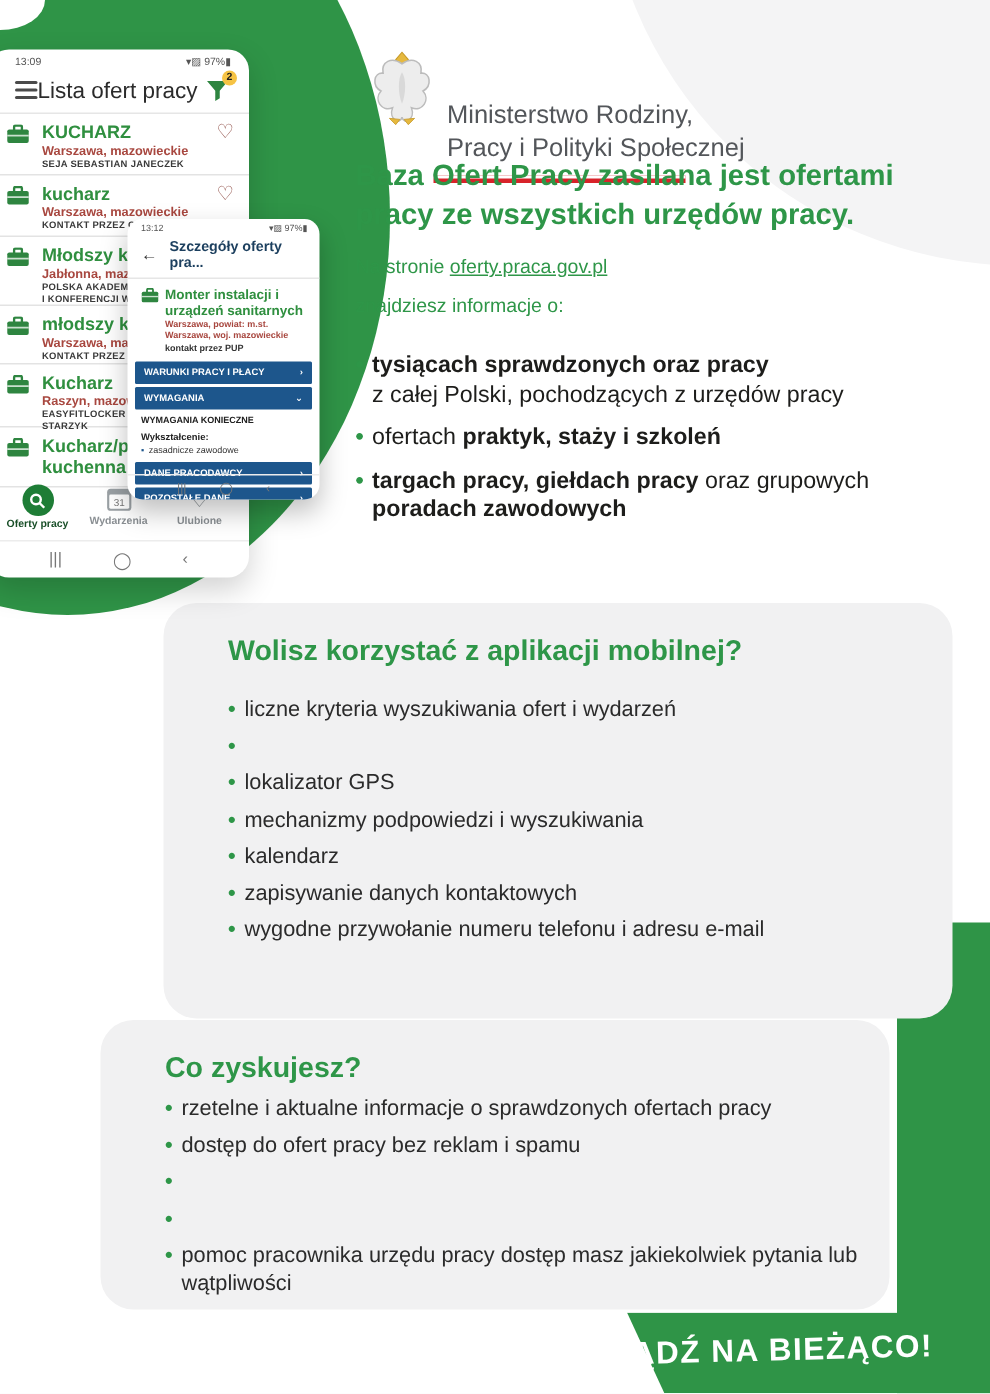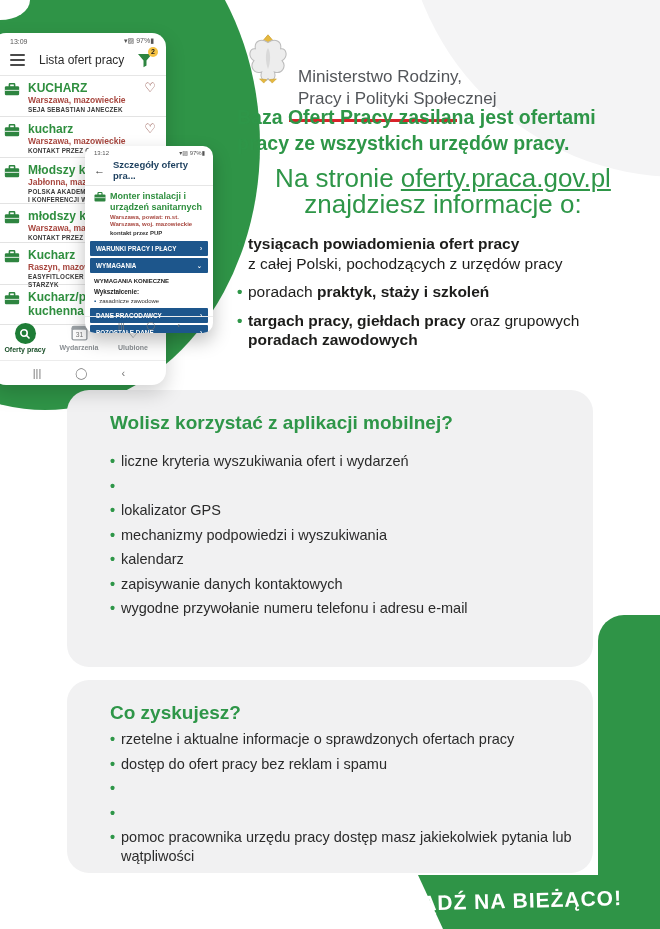"Lista ofert pracy" .p1-title { font-size: 12px -> 15px; margin-left: 14px -> none }
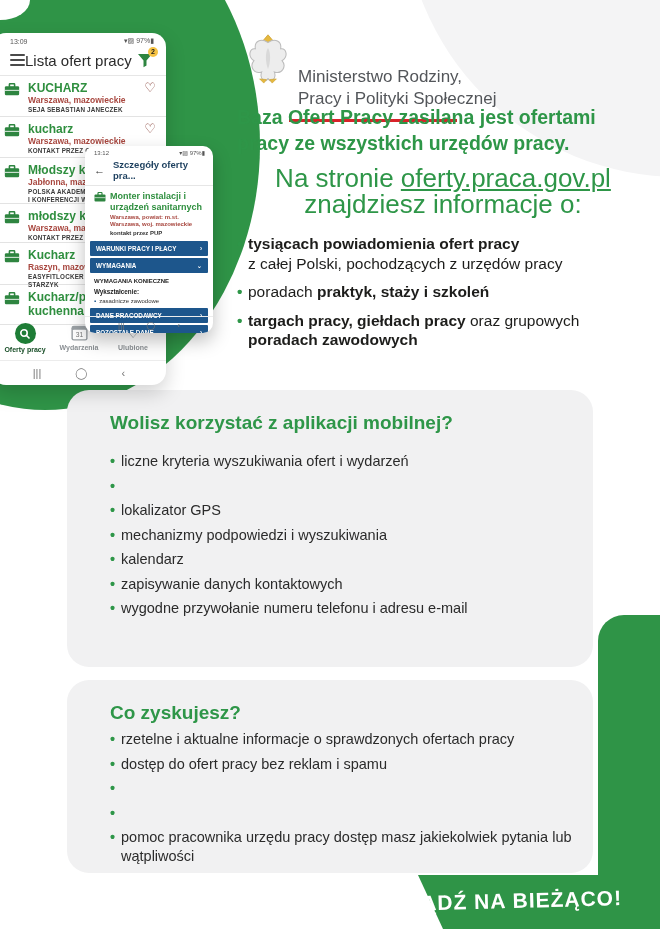"Na stronie oferty.praca.gov.pl" .h2 { font-size: 26px -> 13px; text-align: center -> none }
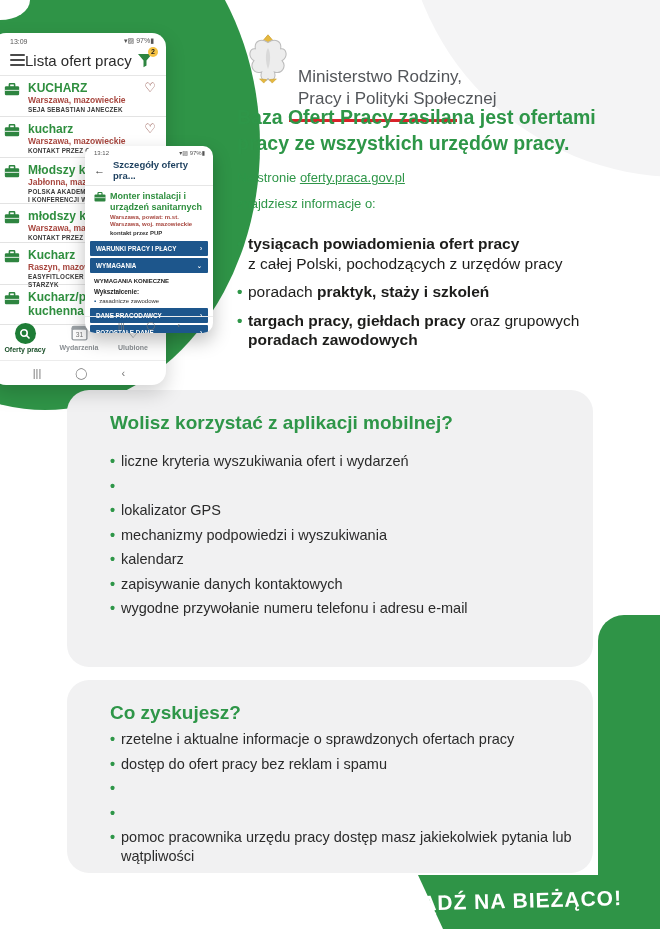"tysiącach powiadomienia ofert pracy" b { text: powiadomienia ofert -> sprawdzonych oraz }
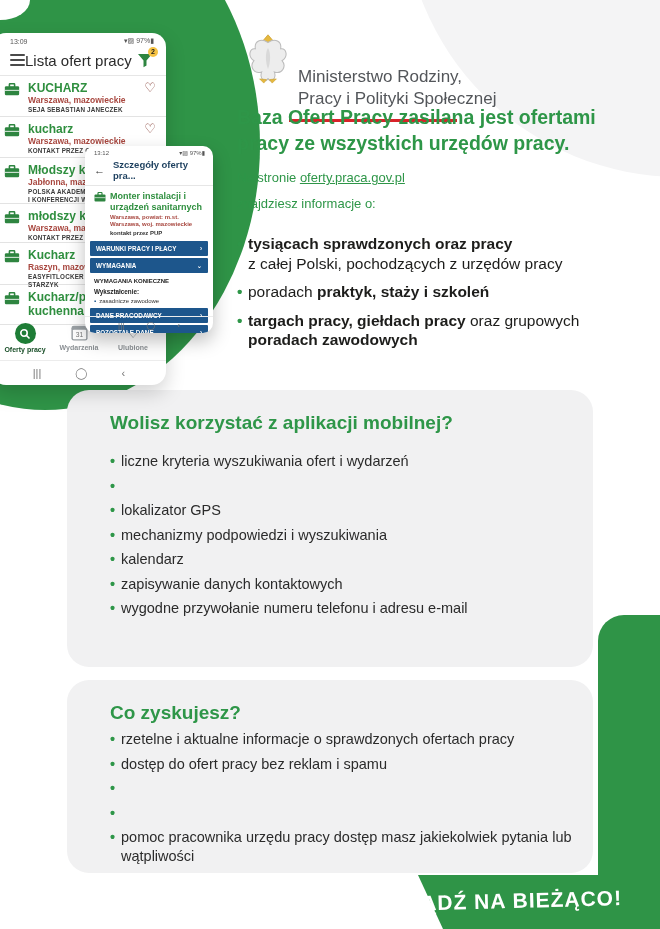"poradach" span { text: poradach -> ofertach }
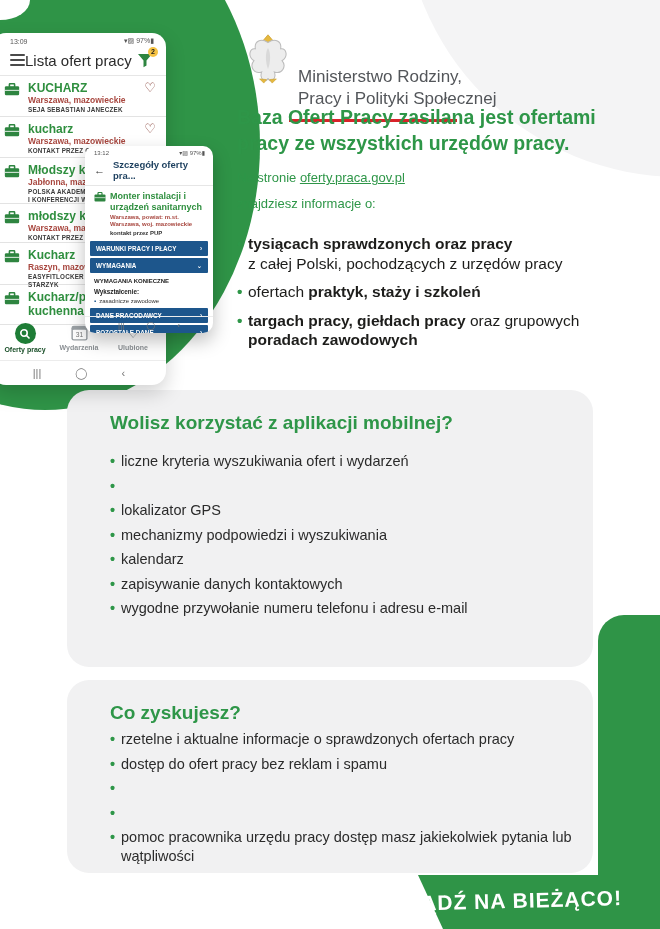"Wolisz korzystać z aplikacji mobilnej?" .card1 { margin-left: none -> 42px; top: 390px -> 402px }
